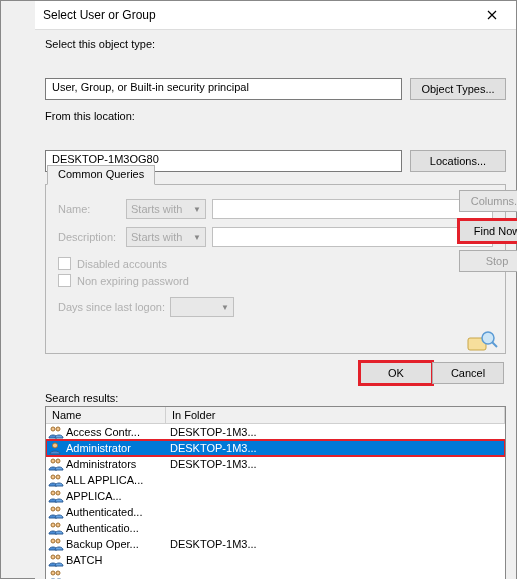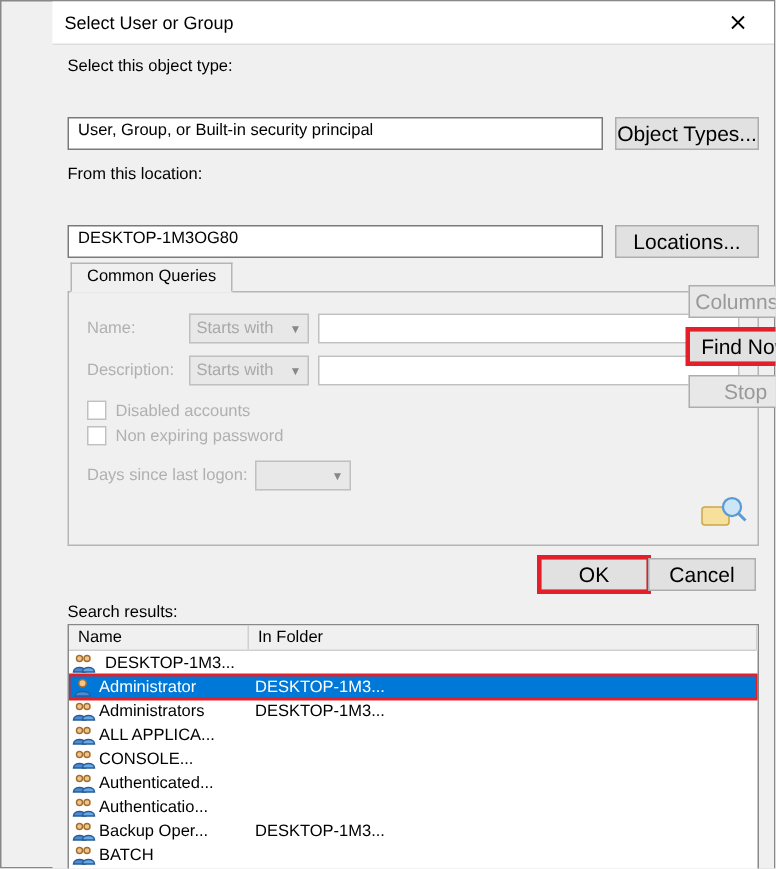"Object Types..." .btn { font-size: 14px -> 11px }
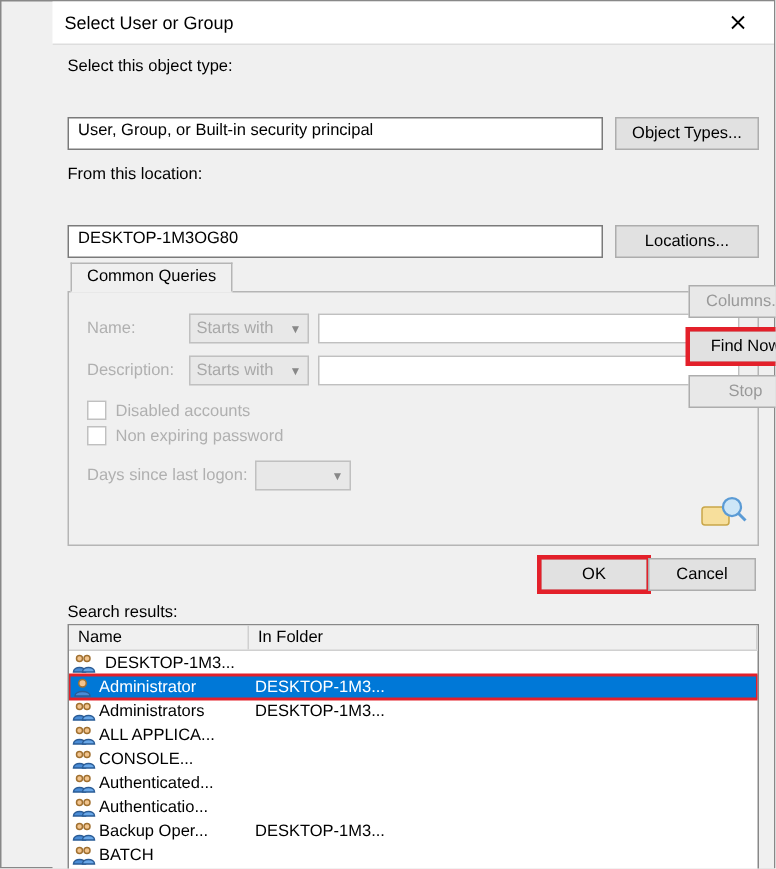"Common Queries" div.tab-area { margin-top: 22px -> 12px }
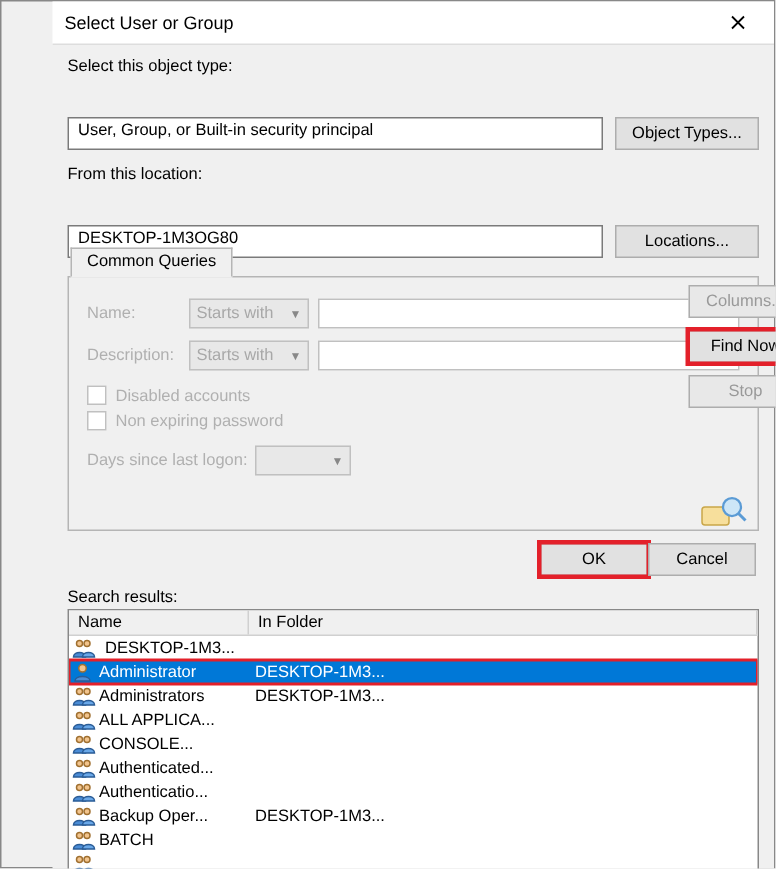"Access Contr..." span.nm { html: none -> <span>Access Contr...</span> }
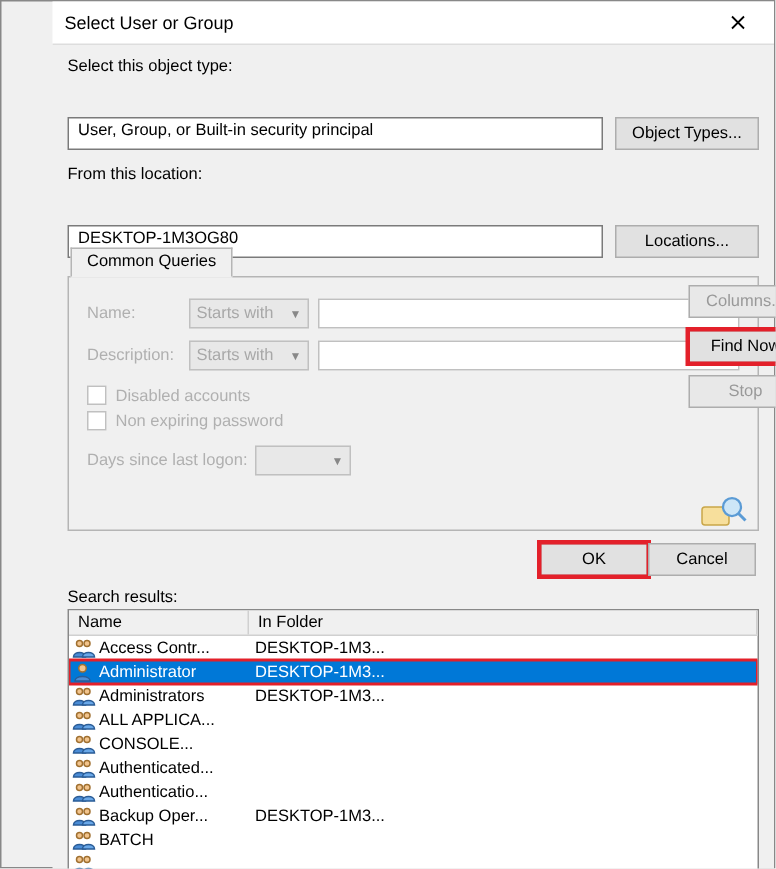"CONSOLE..." span.nm { text: CONSOLE -> APPLICA }
